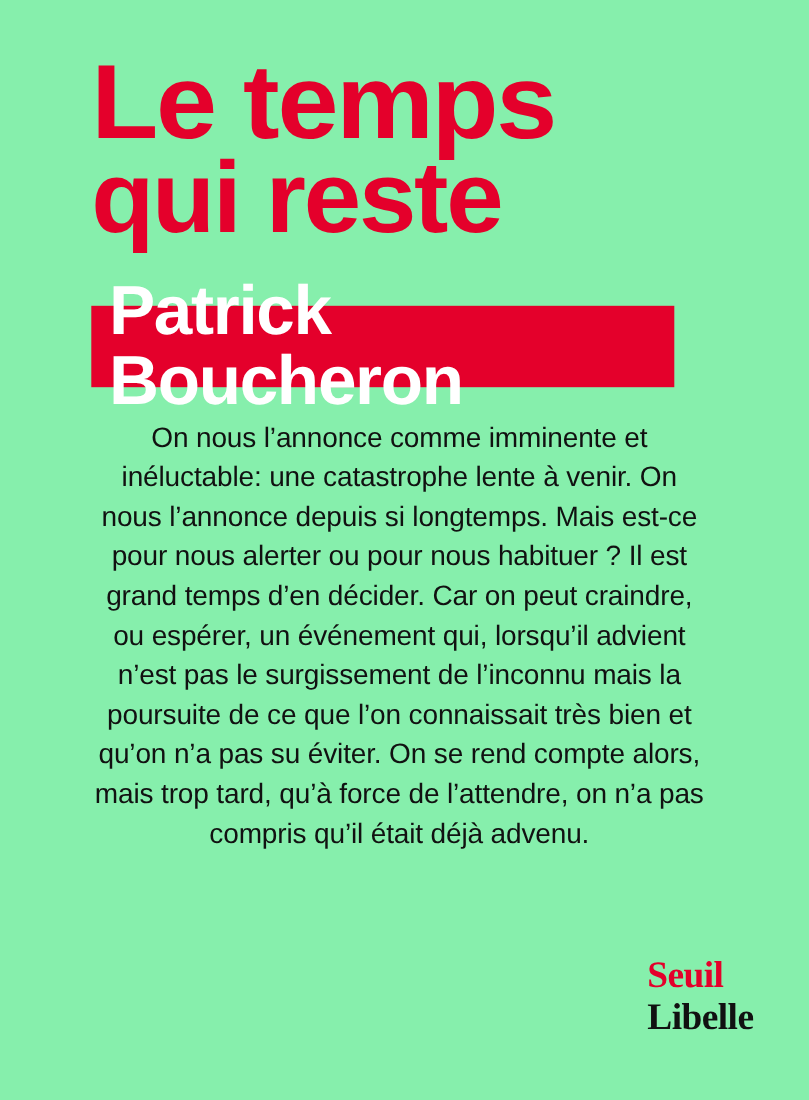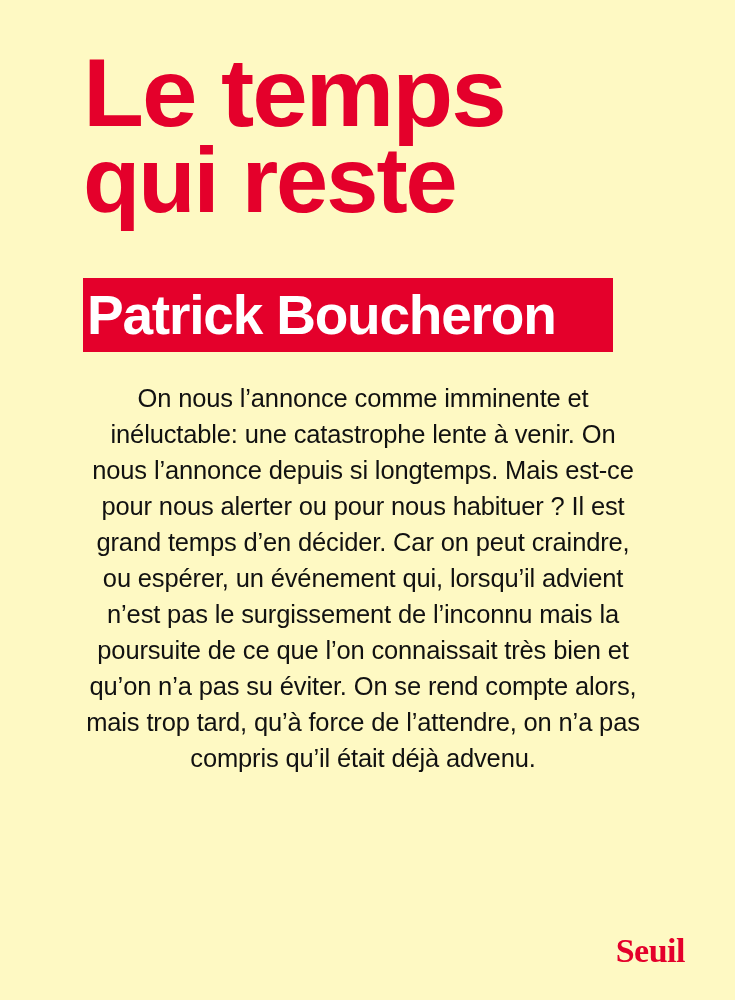"Le temps" .cover { background: #fef9c3 -> #86efac }
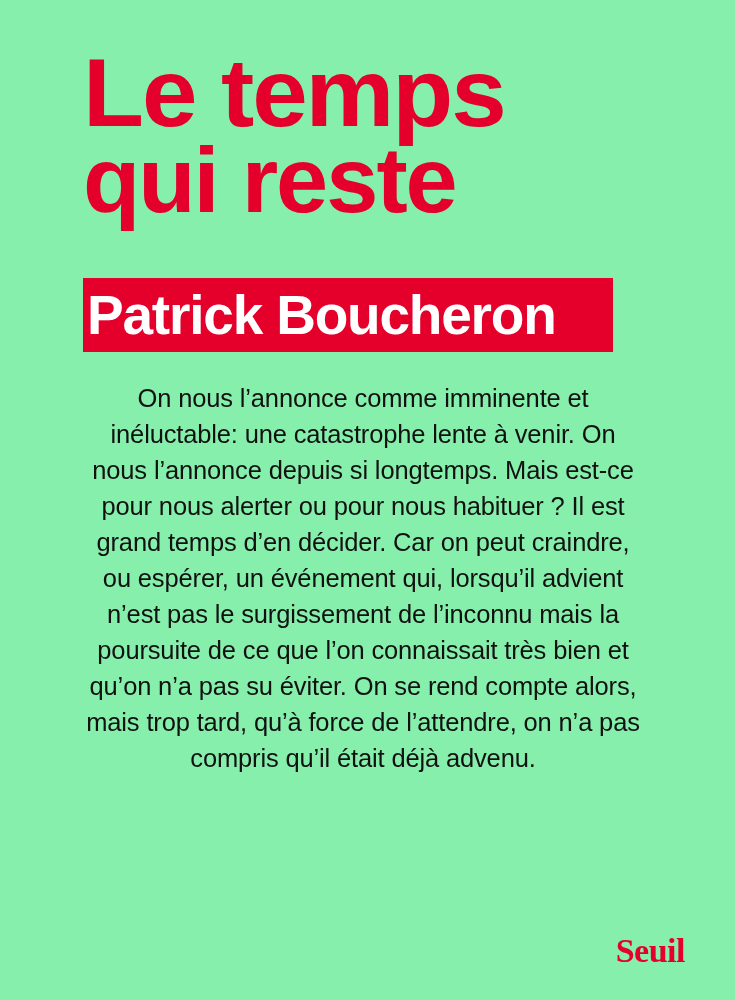"Patrick Boucheron" .author-name { font-size: 55px -> 63px; margin-left: none -> 12px }
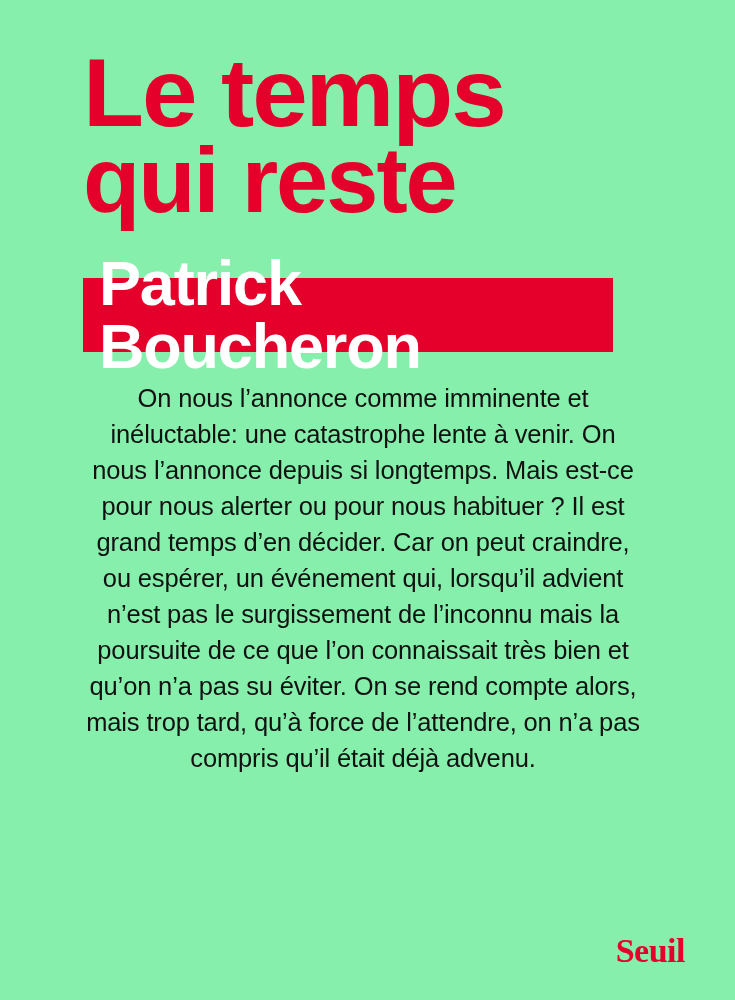"Seuil" .publisher { bottom: 30px -> 56px }
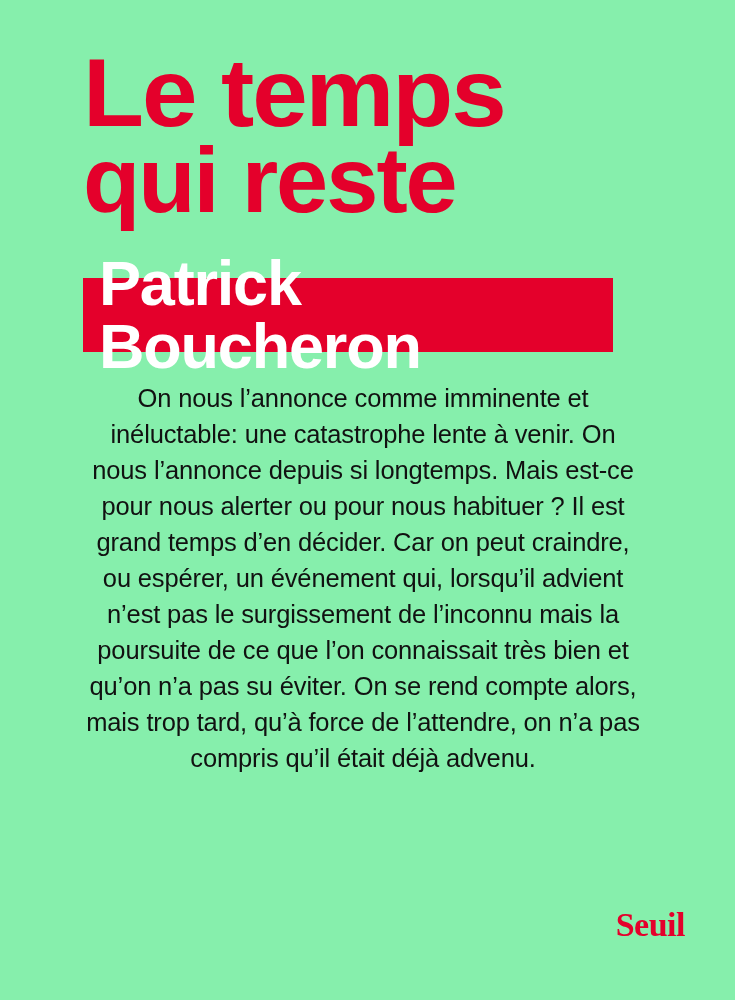"Libelle" span.pub-libelle { html: none -> <span>Libelle</span> }
